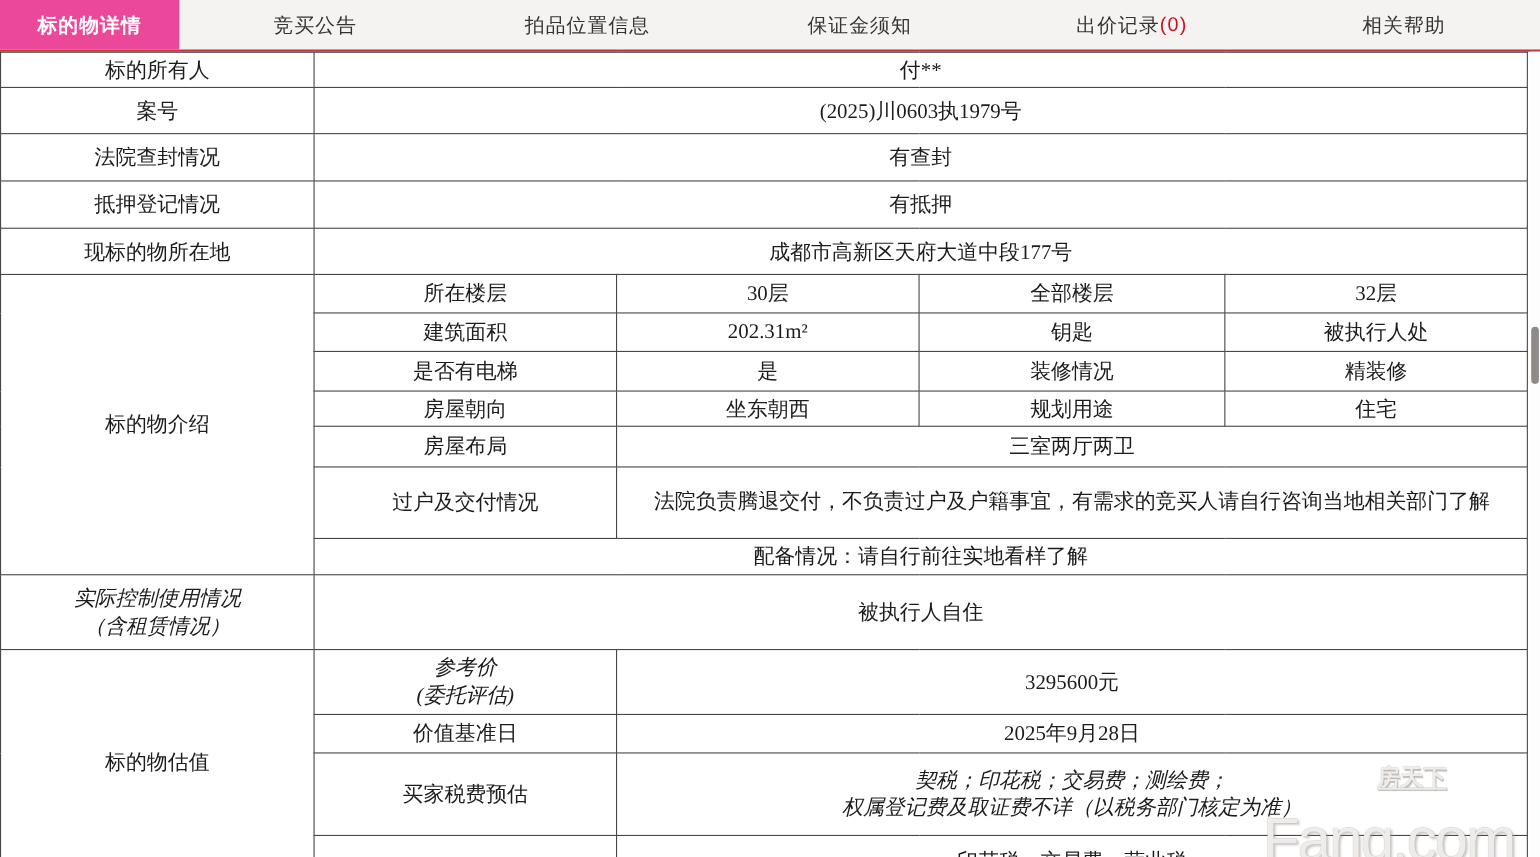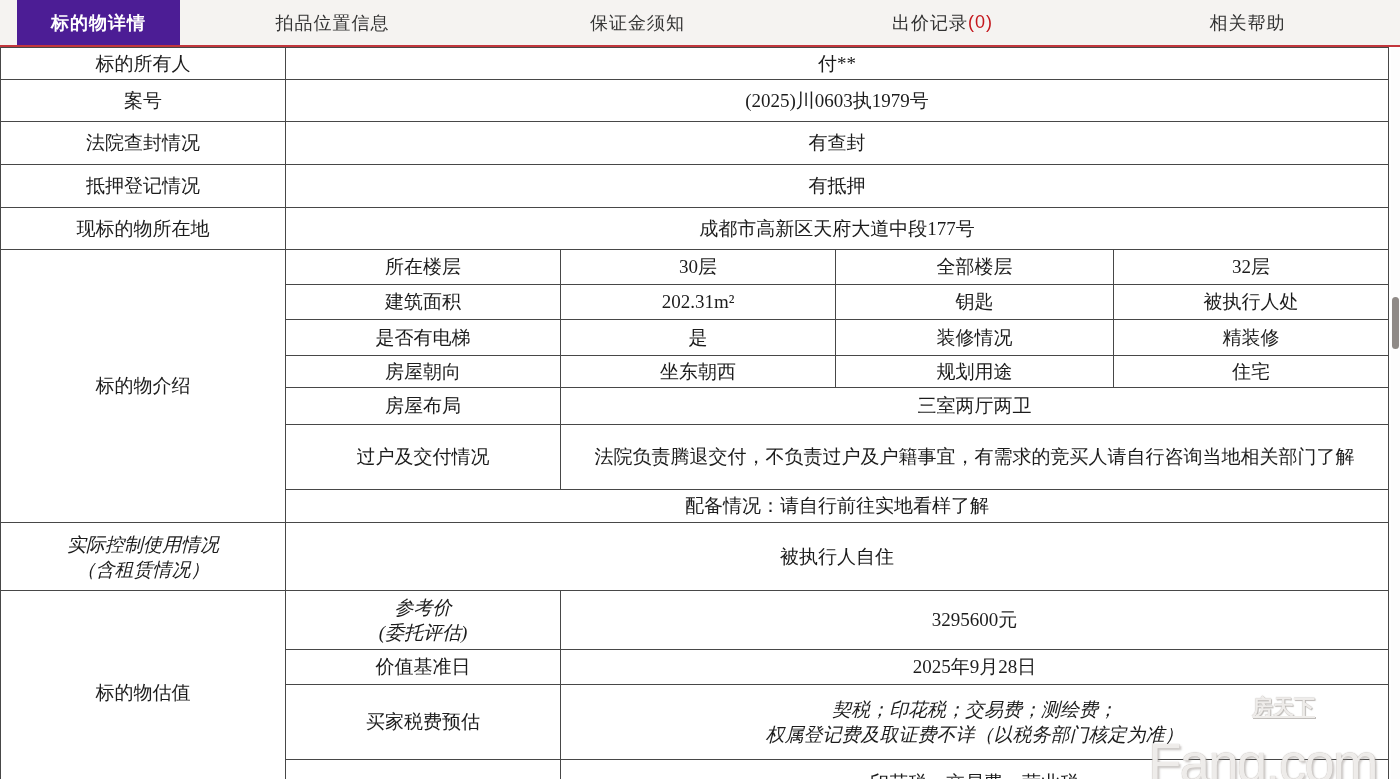"标的物详情" .nav-tab.active { background: #4c1d95 -> #ec4899; margin-left: 17px -> none }
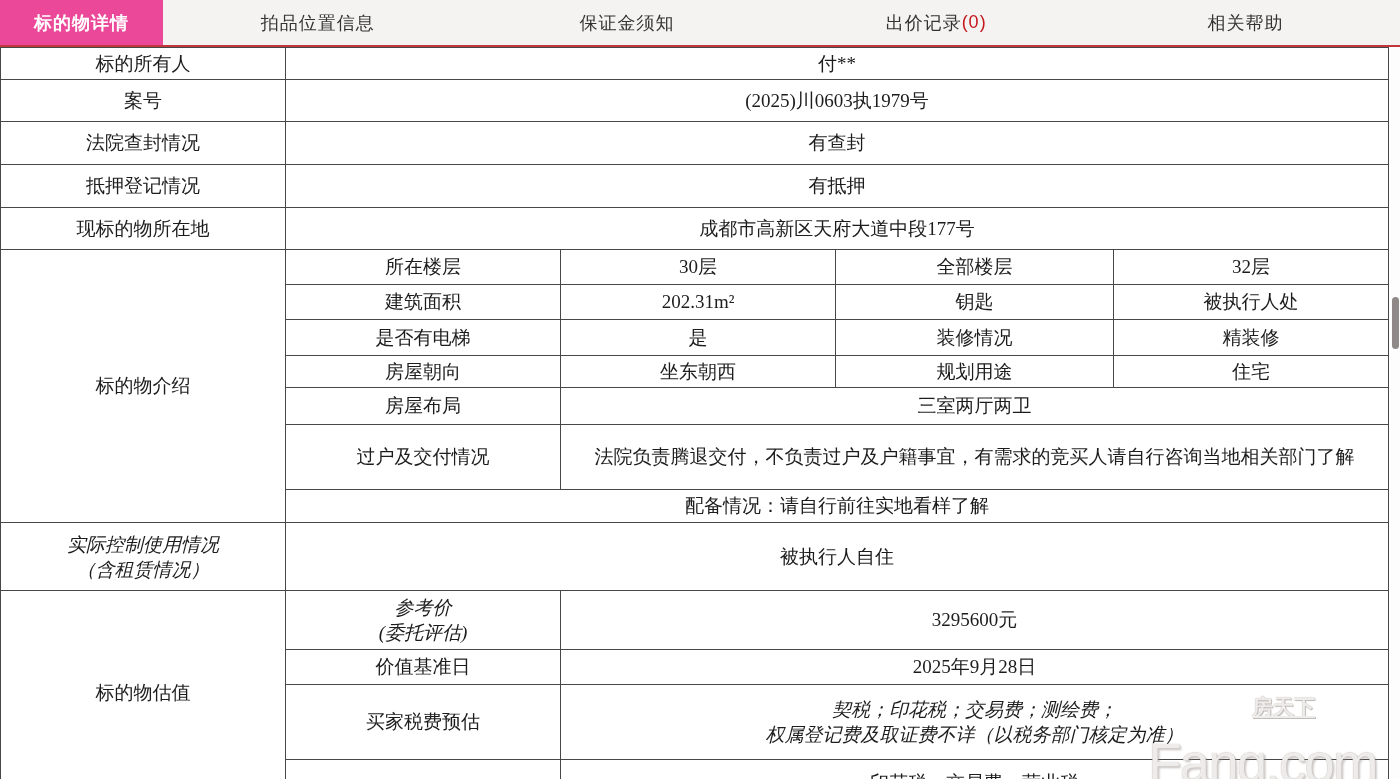"竞买公告" div.nav-tab { html: none -> <div> <span>竞买公告</span> </div> }
